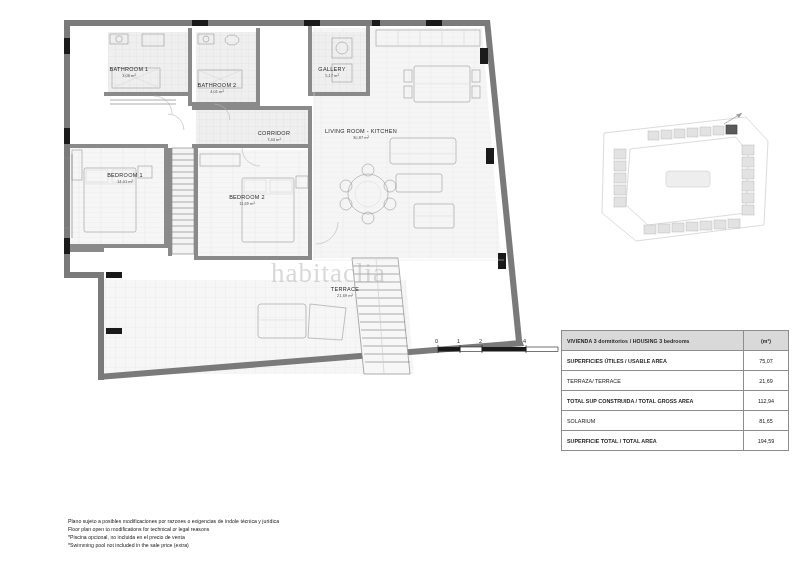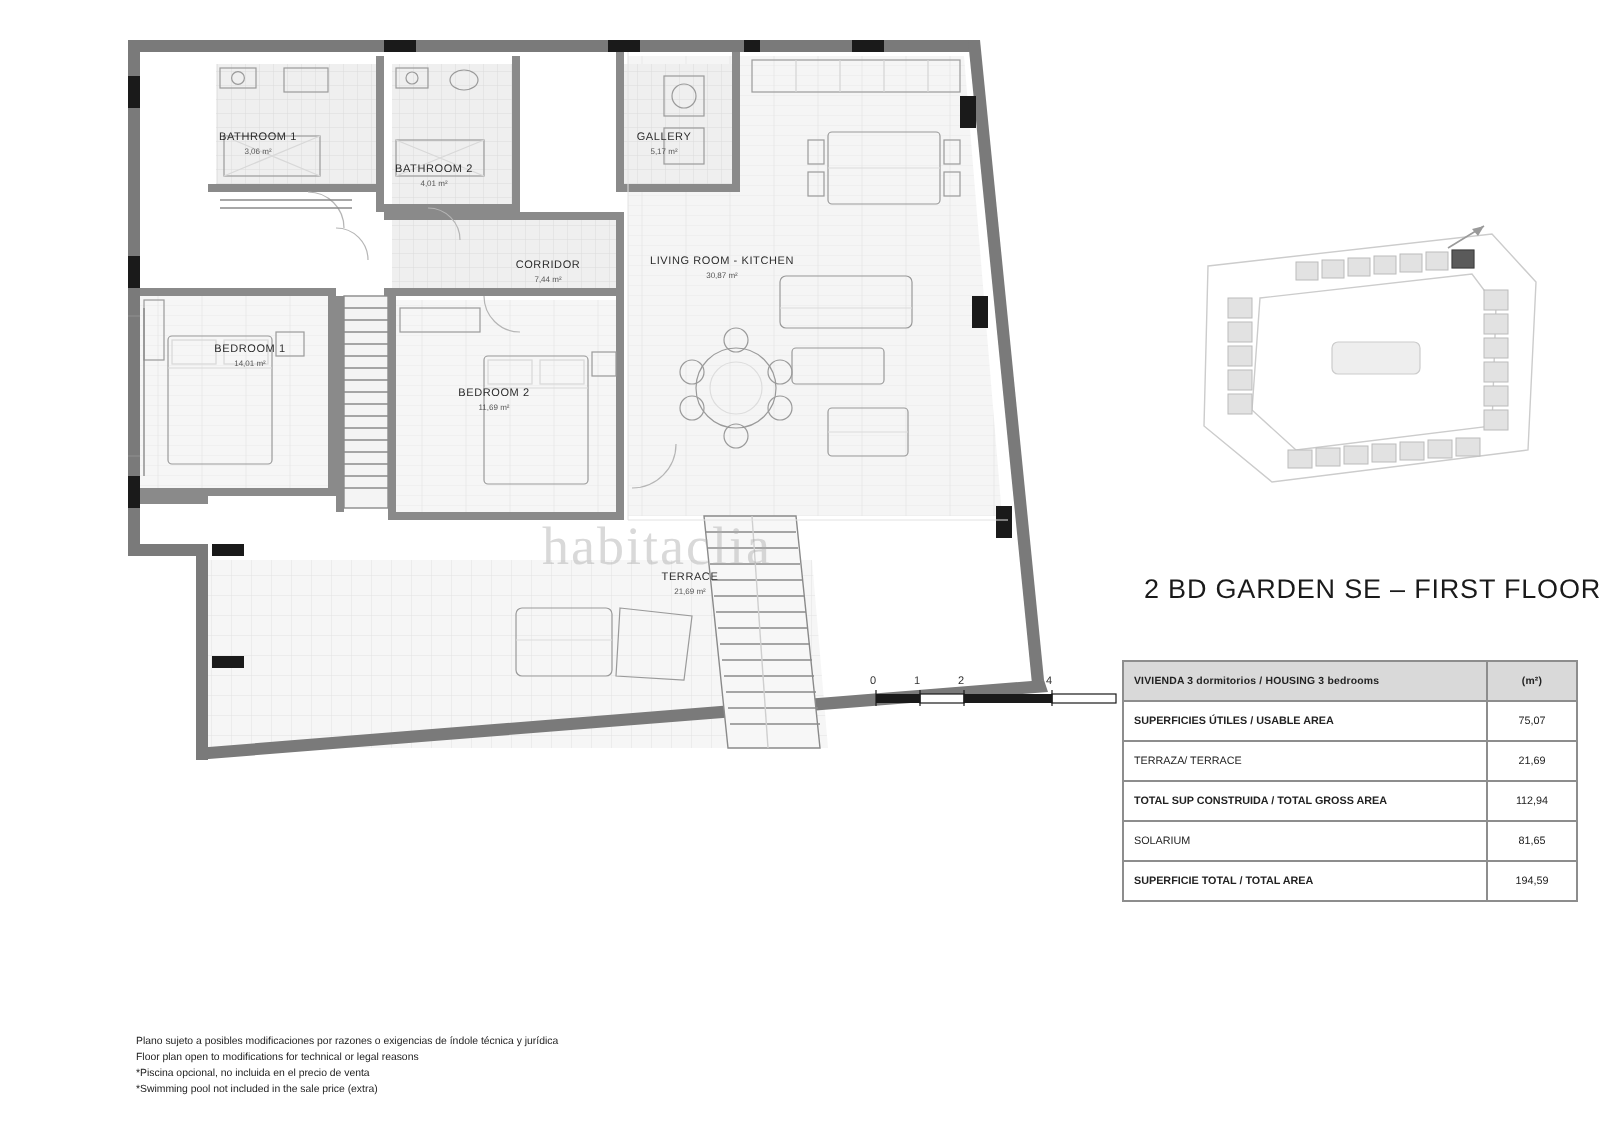"2 BD GARDEN SE –" div.plan-title { html: <div>2 BD GARDEN SE – FIRST FLOOR</div> -> none }
